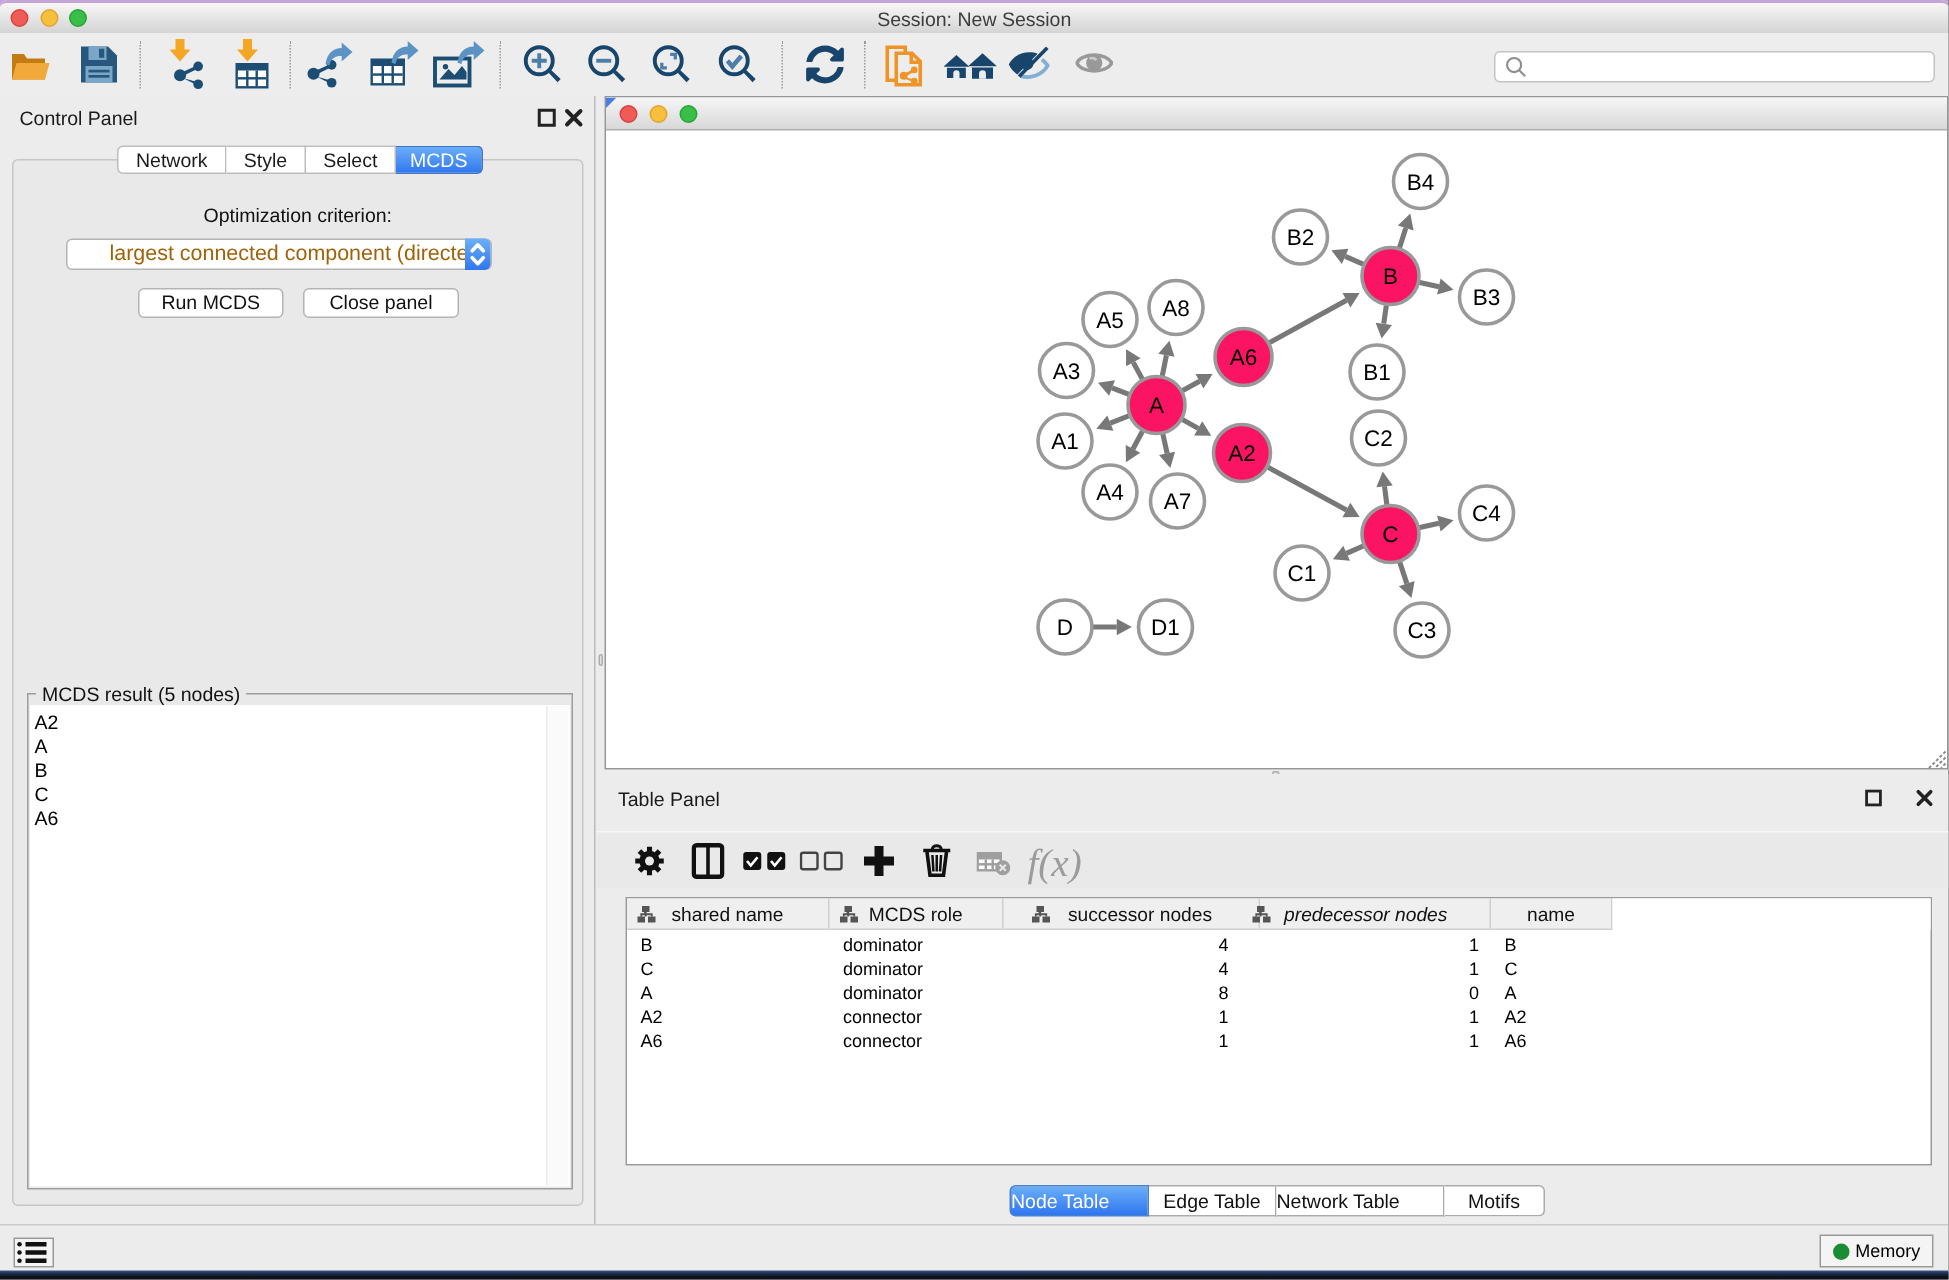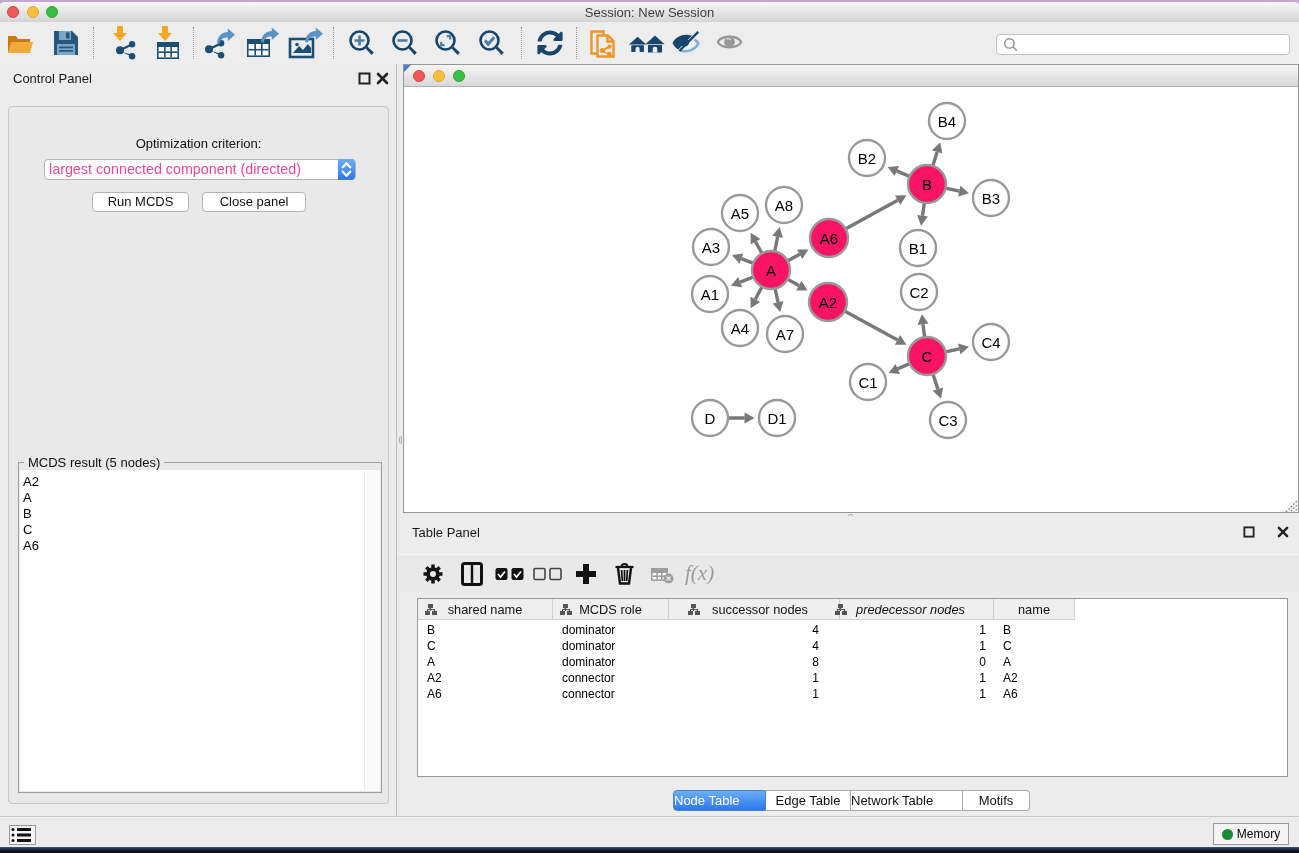"Network" div.tabrow { html: none -> <div> <div>Network</div> <div>Style</div> <div>Select</div> <div>MCDS</div> </div> }
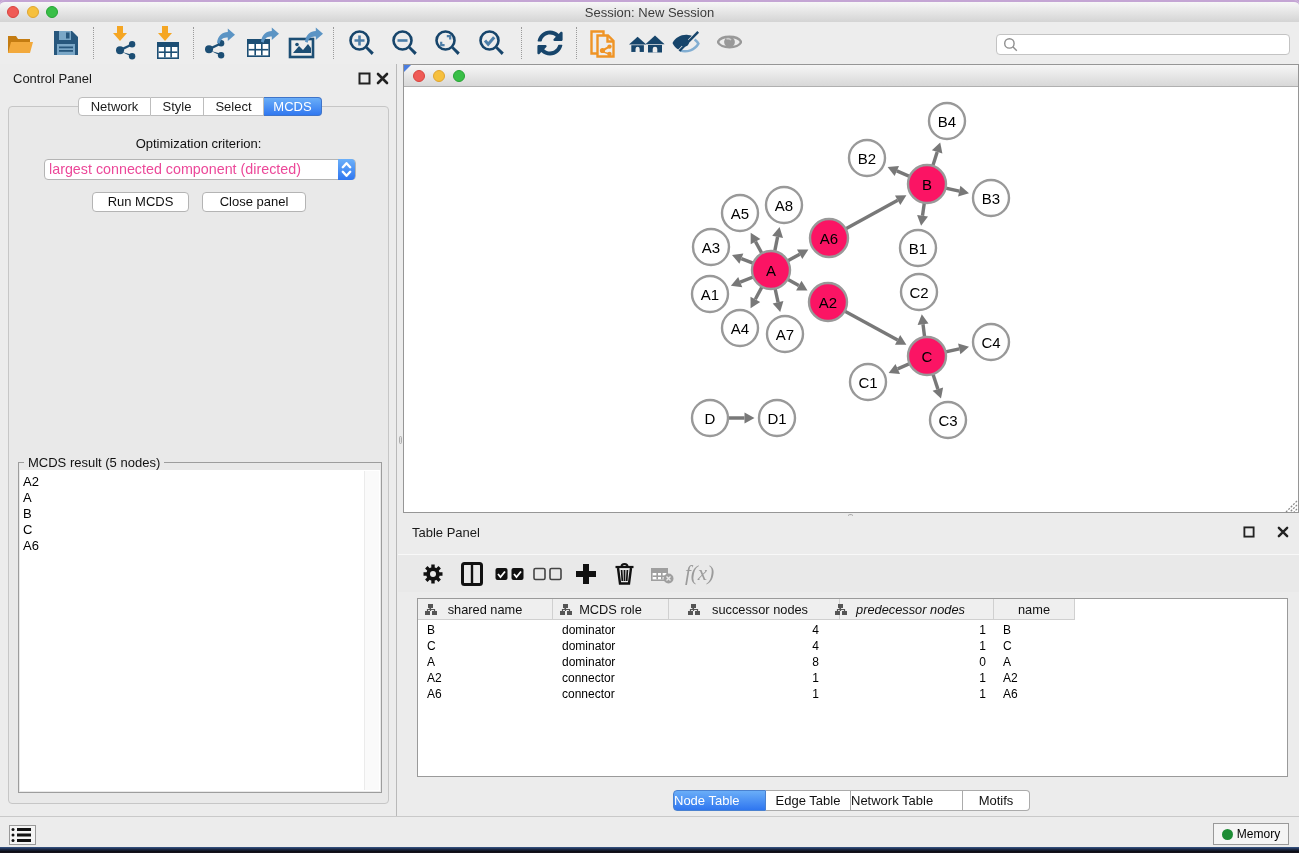"largest connected component (directed)" #dropdown { color: #ec4899 -> #a16207; padding-left: 4px -> 28px; width: 312px -> 284px }
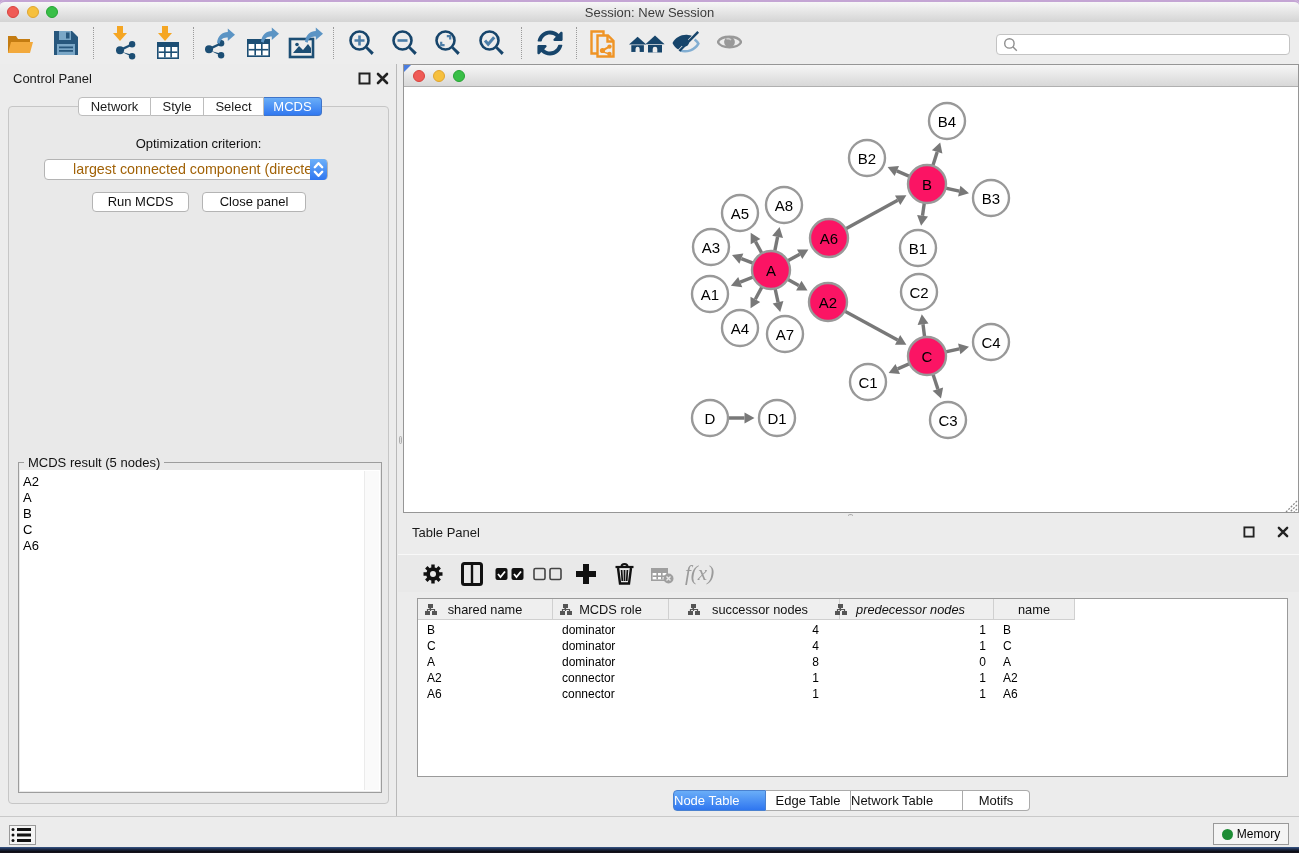"f(x)" div.abs { font-size: 21px -> 26px }
